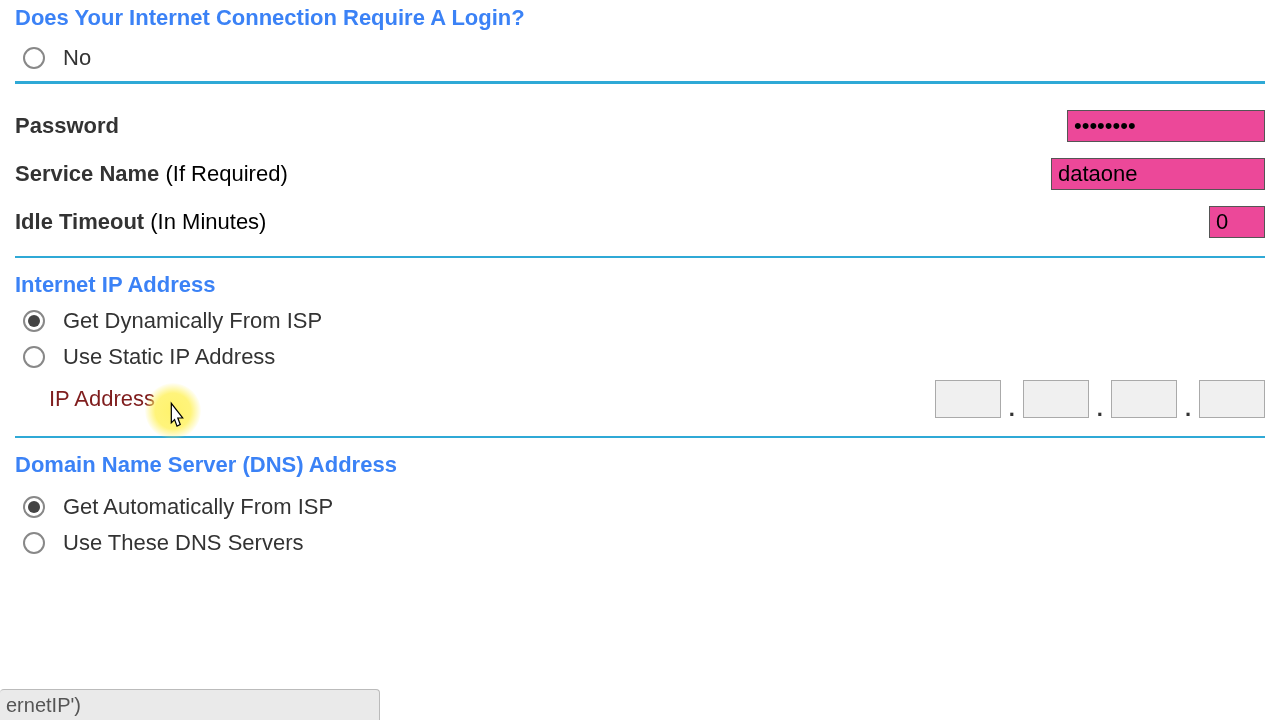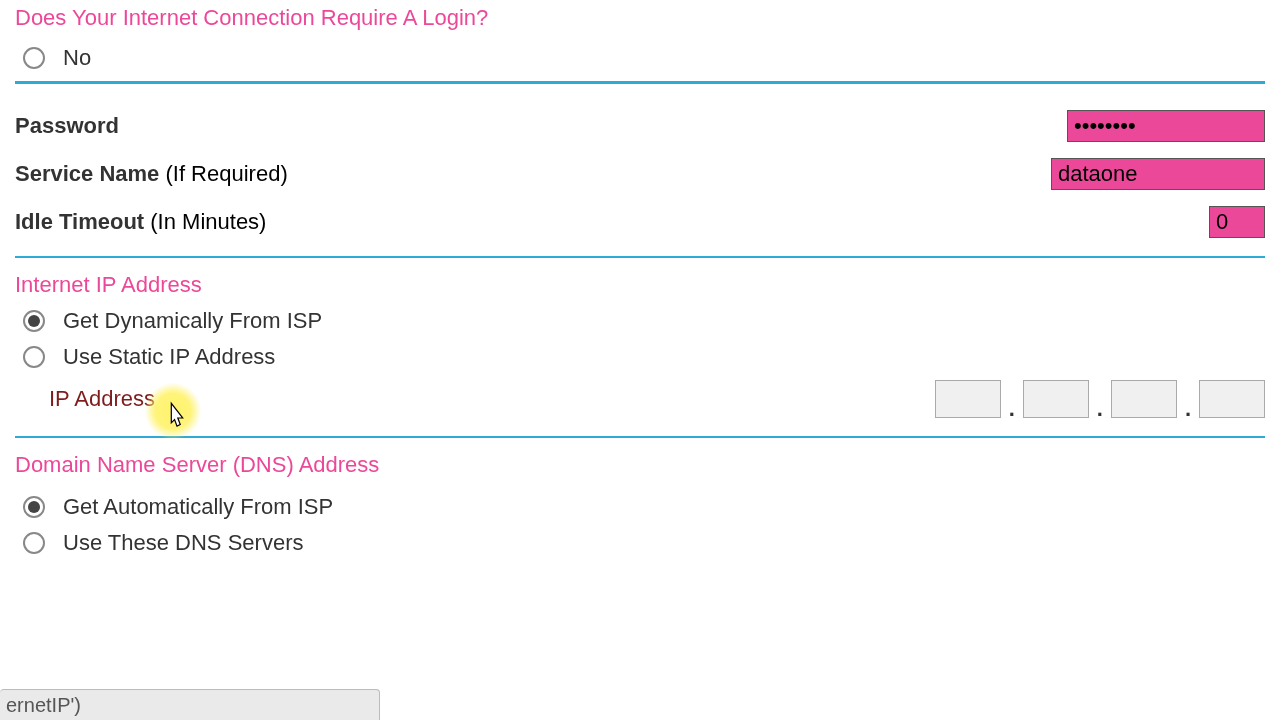"Does Your Internet Connection Require" .section-title { color: #ec4899 -> #3b82f6; font-weight: normal -> bold }
